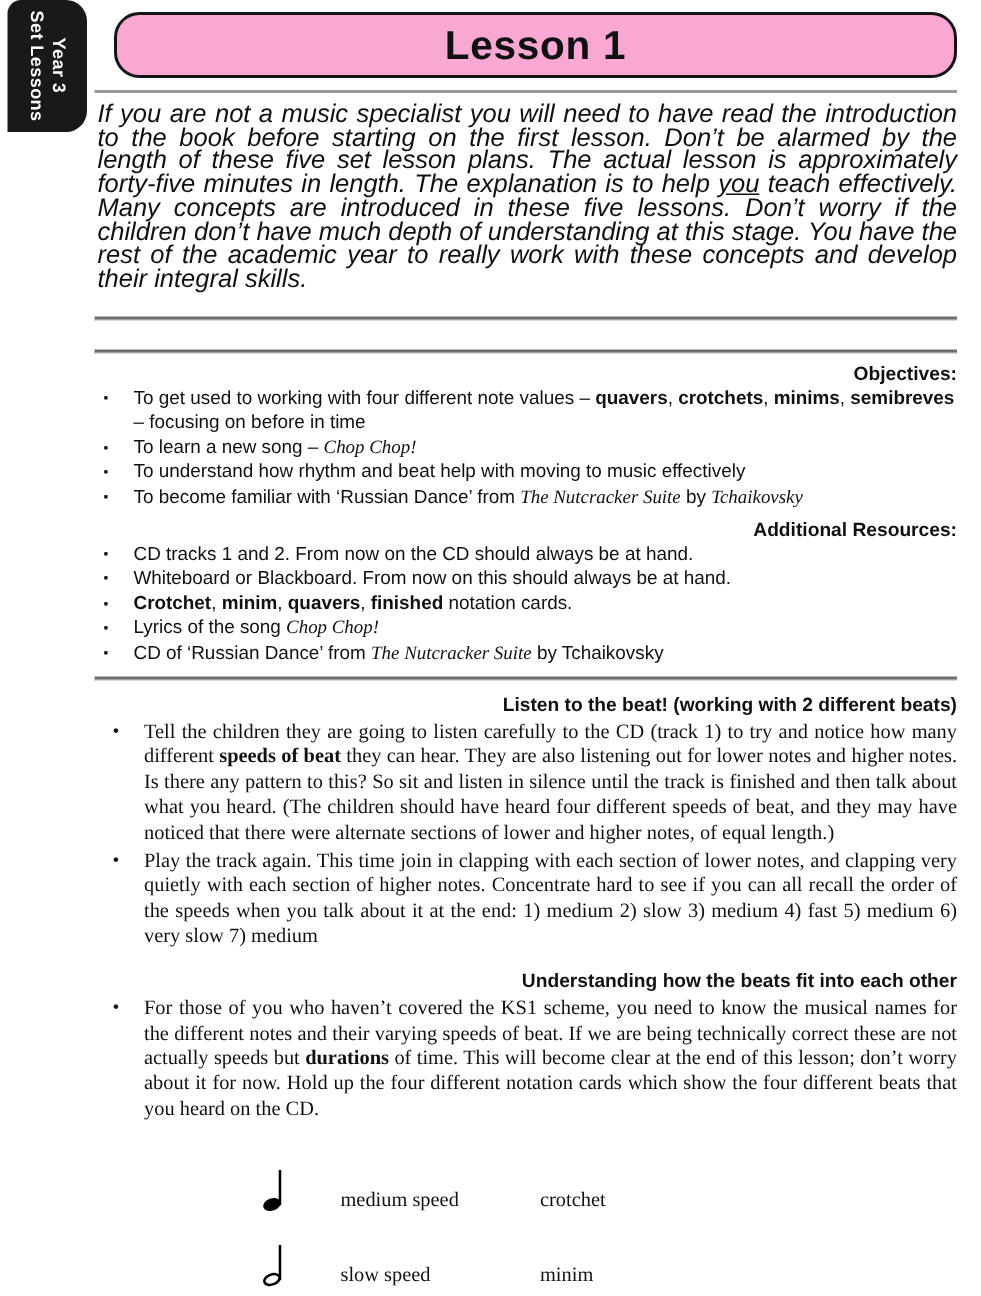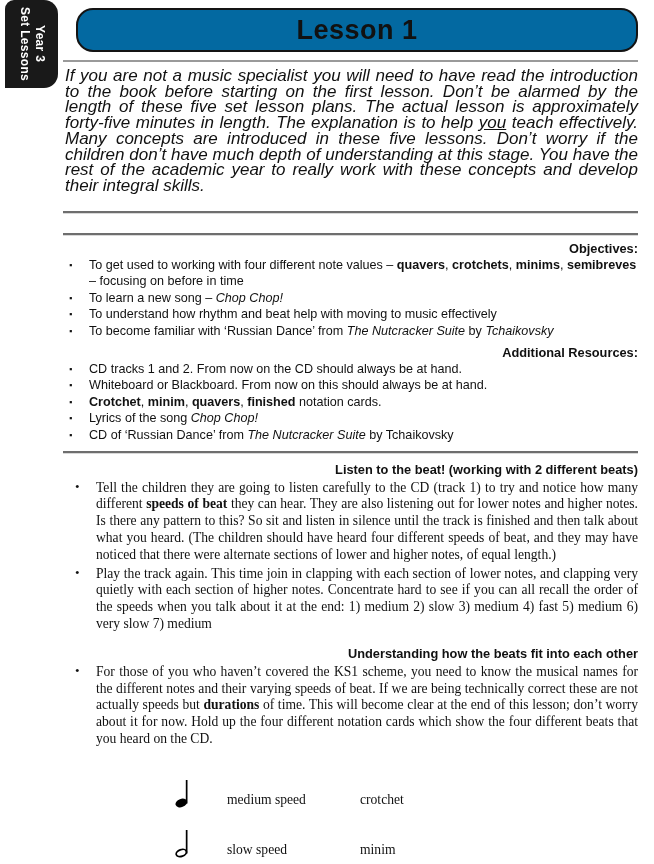"Lesson 1" .title-box { background: #0369a1 -> #f9a8d4 }
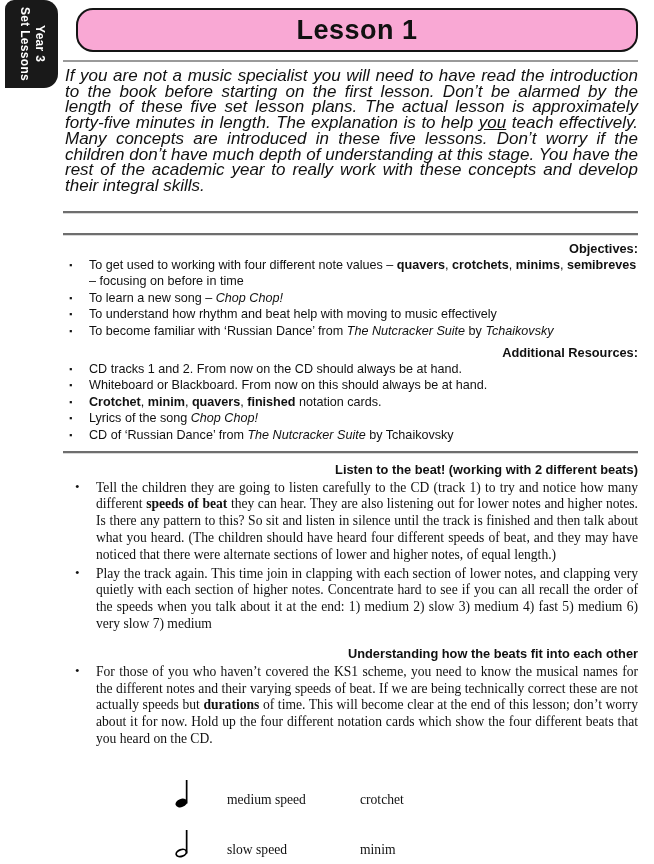"Chop Chop!" .i { font-family: none -> Liberation Serif, serif }
